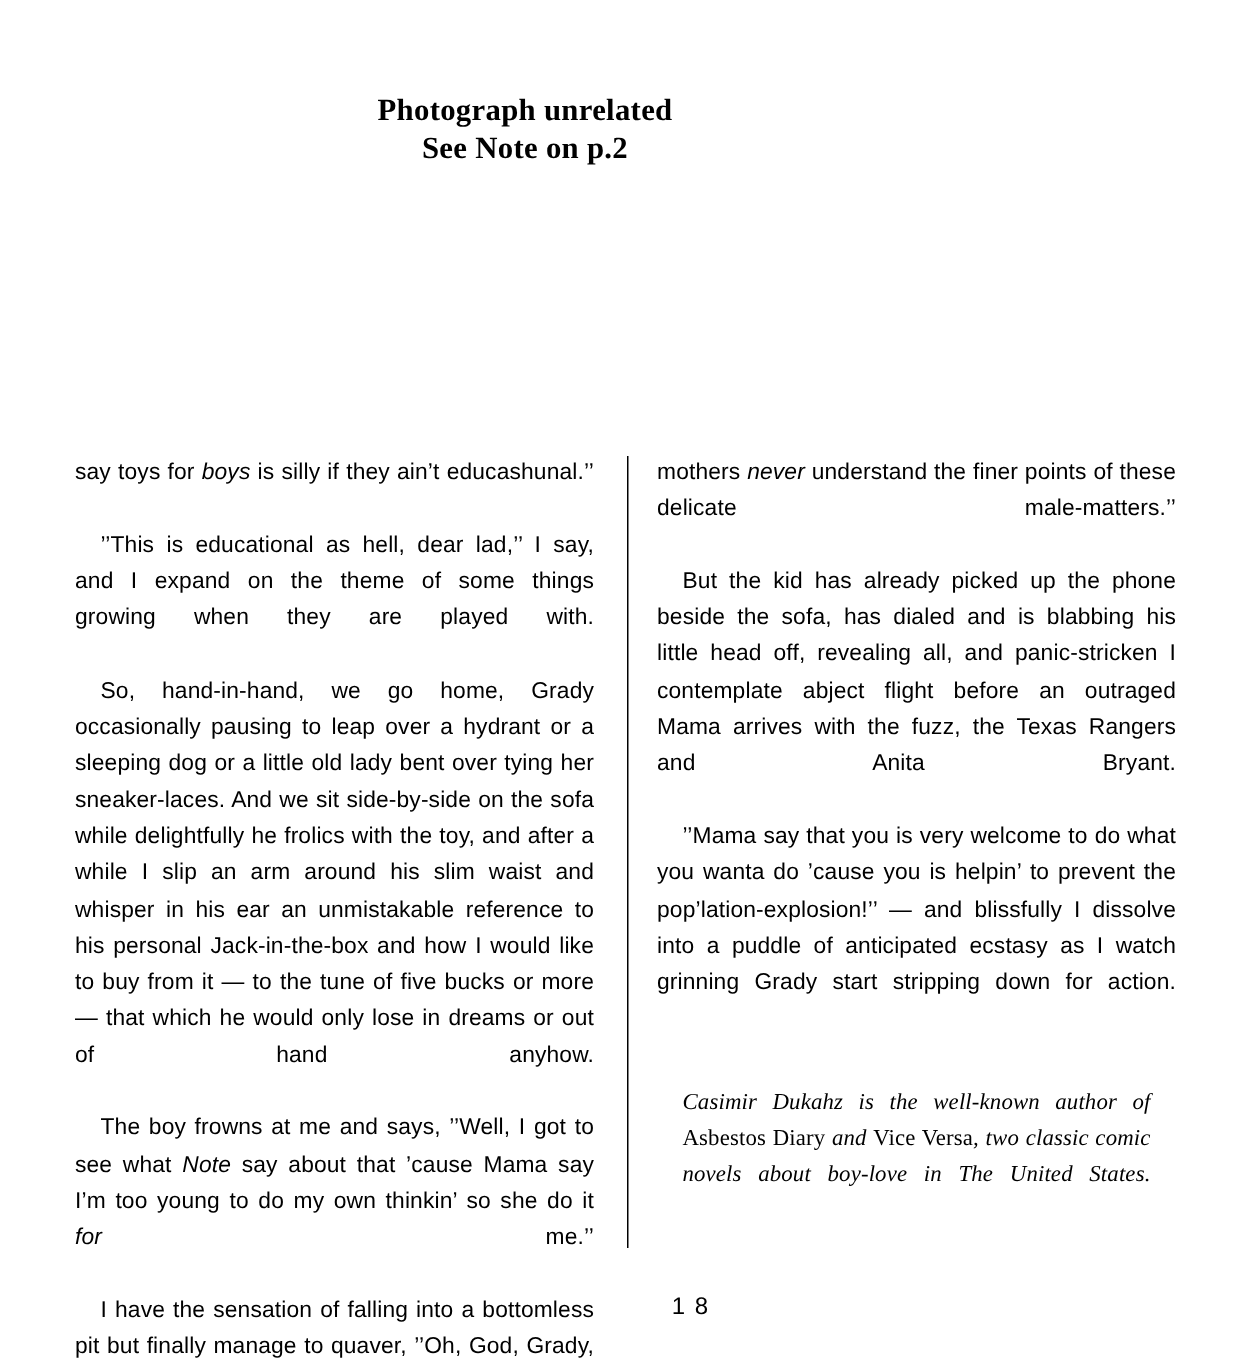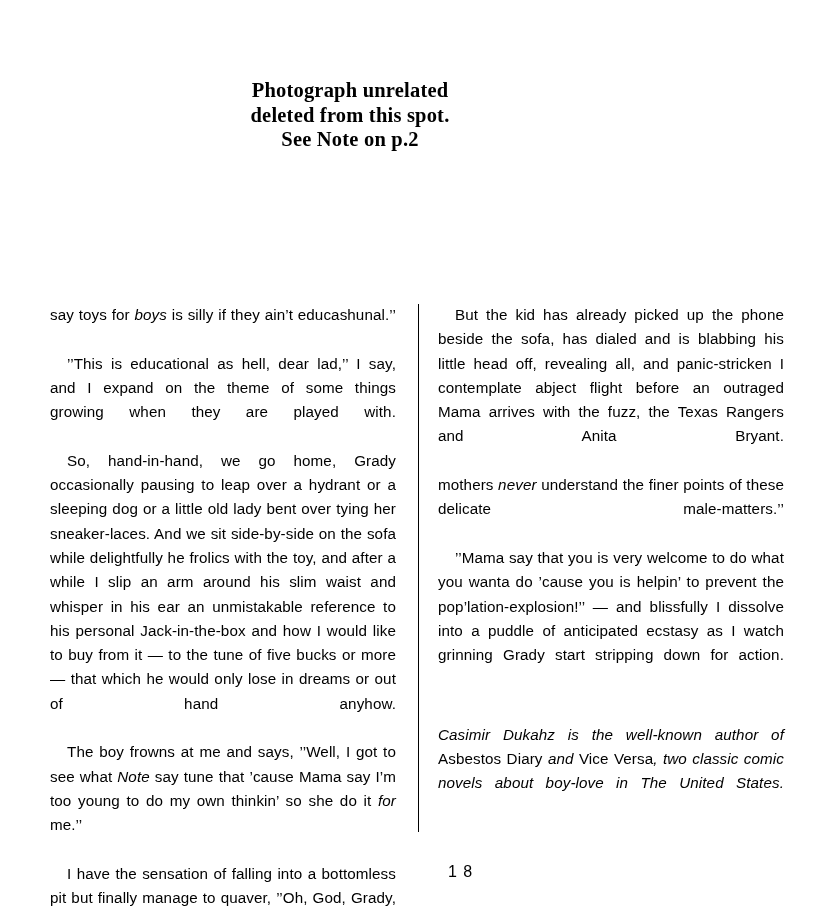"Photograph unrelated" .notice { top: 78px -> 62px }
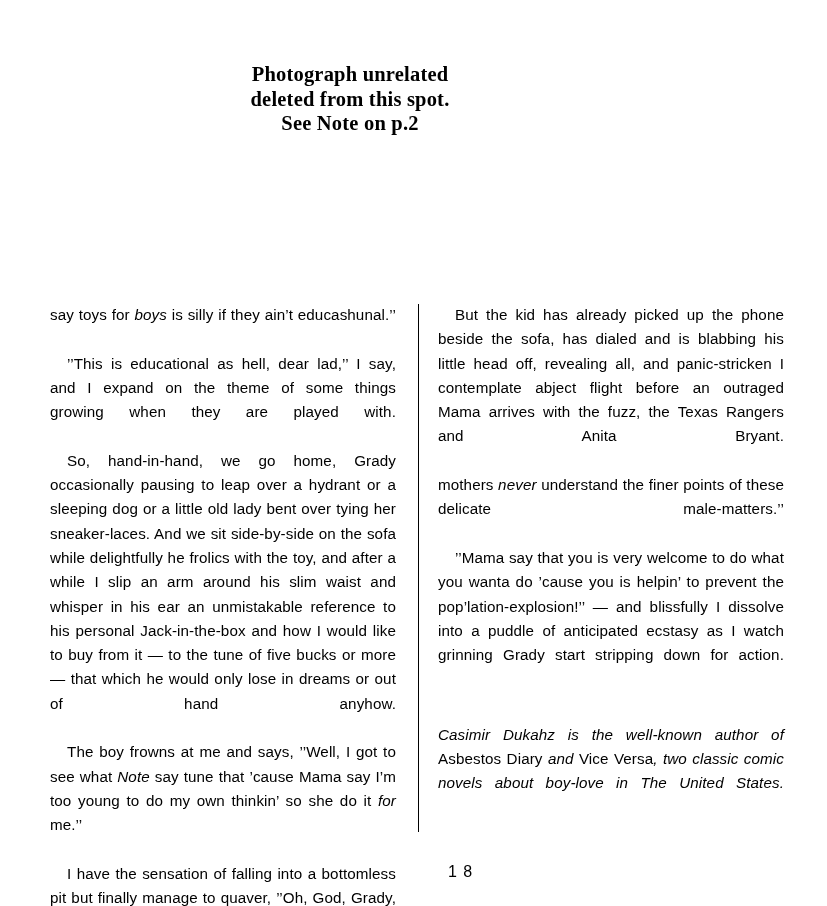"deleted from this spot." span.nline { html: <span>deleted from this spot.</span> -> none }
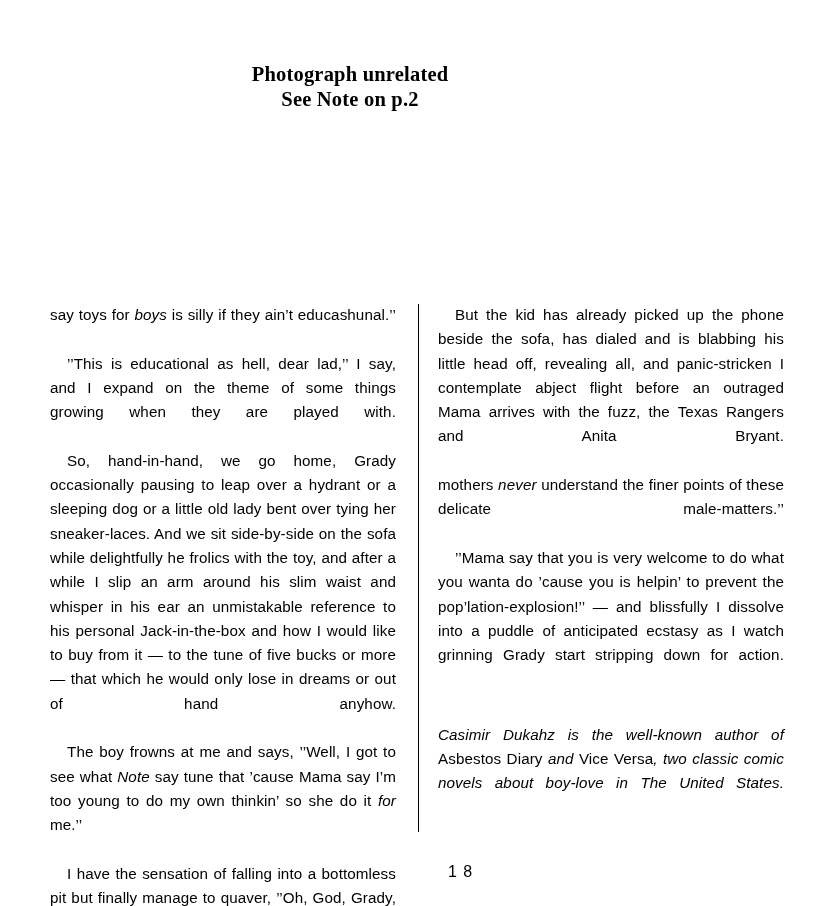"But the kid has already" p.para { order: before "mothers never understand the finer" -> after "mothers never understand the finer" }
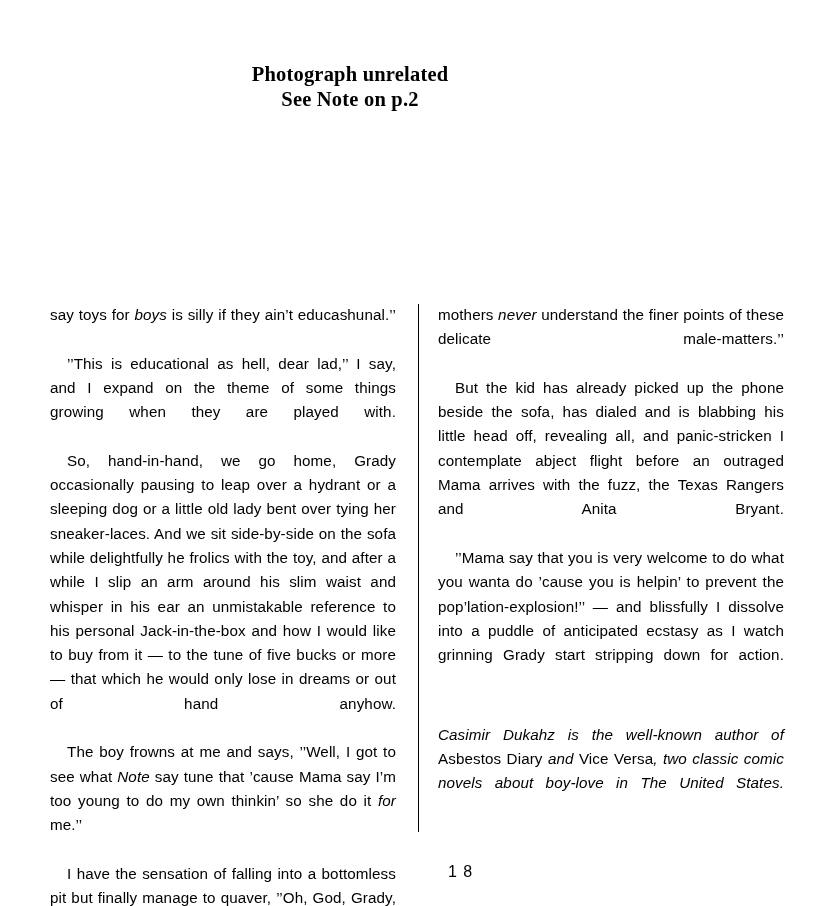"Casimir Dukahz is the well-known" .bio { font-family: none -> Liberation Serif, serif; margin: 0 -> 17px }
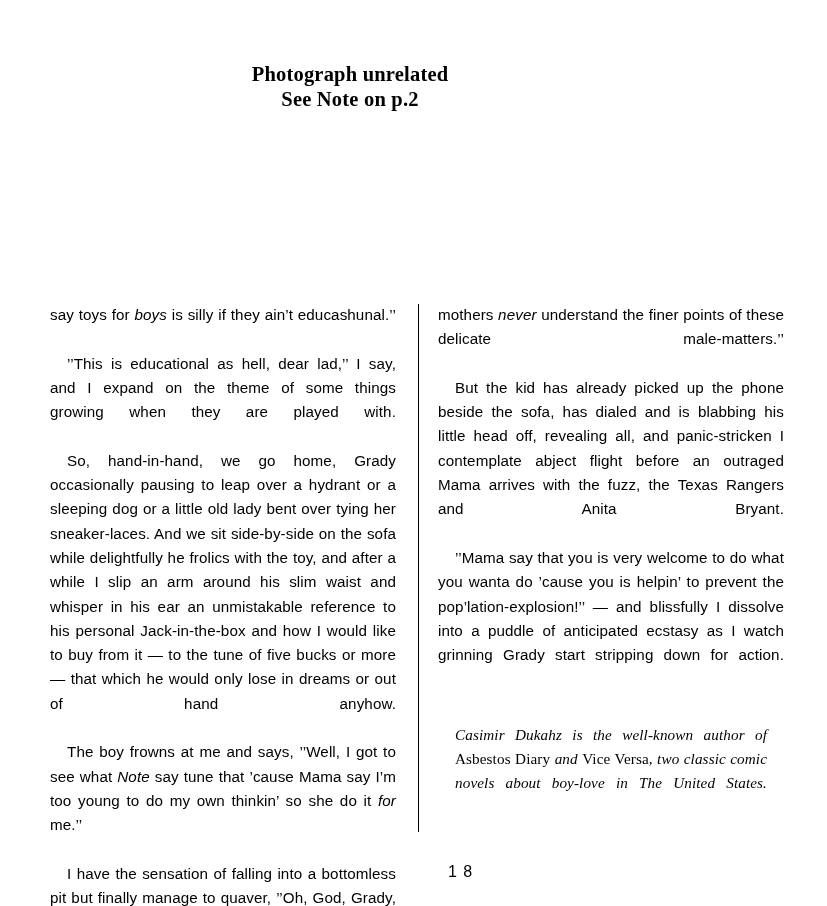"say tune that ’cause Mama" span { text: tune -> about }
